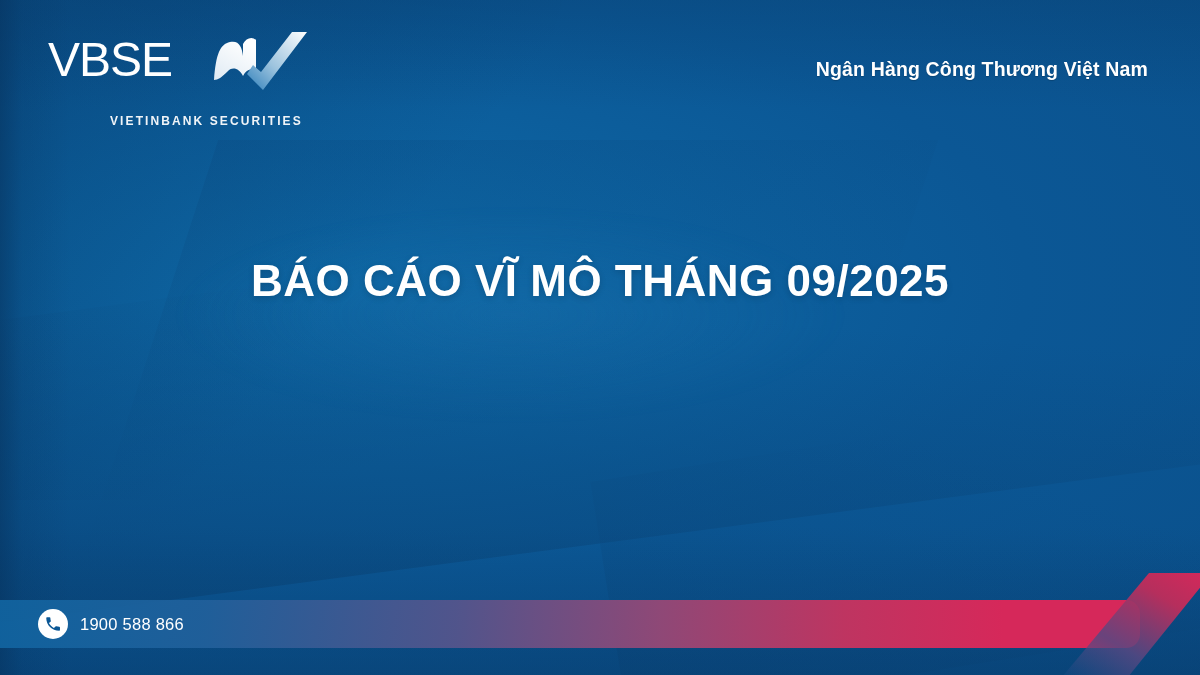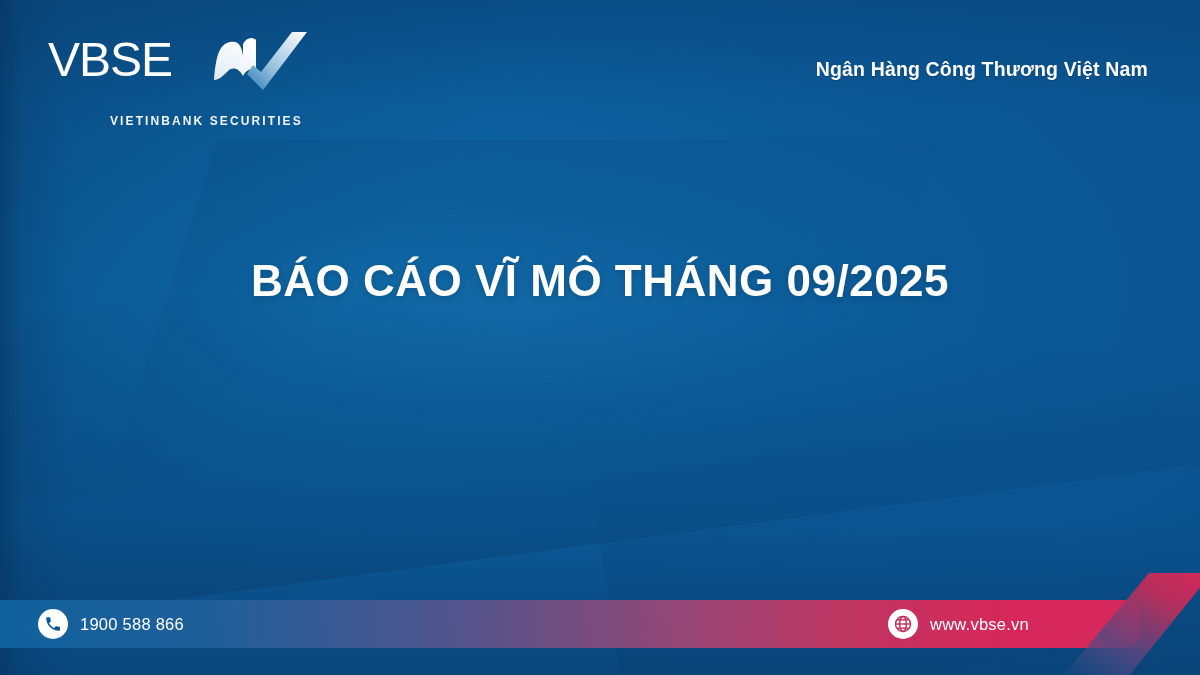"www.vbse.vn" div.footer-item { html: <div> <span> <svg> <circle></circle> <ellipse></ellipse> <line></line> <line></line> <line></line> </svg> </span> <span>www.vbse.vn</span> </div> -> none }
